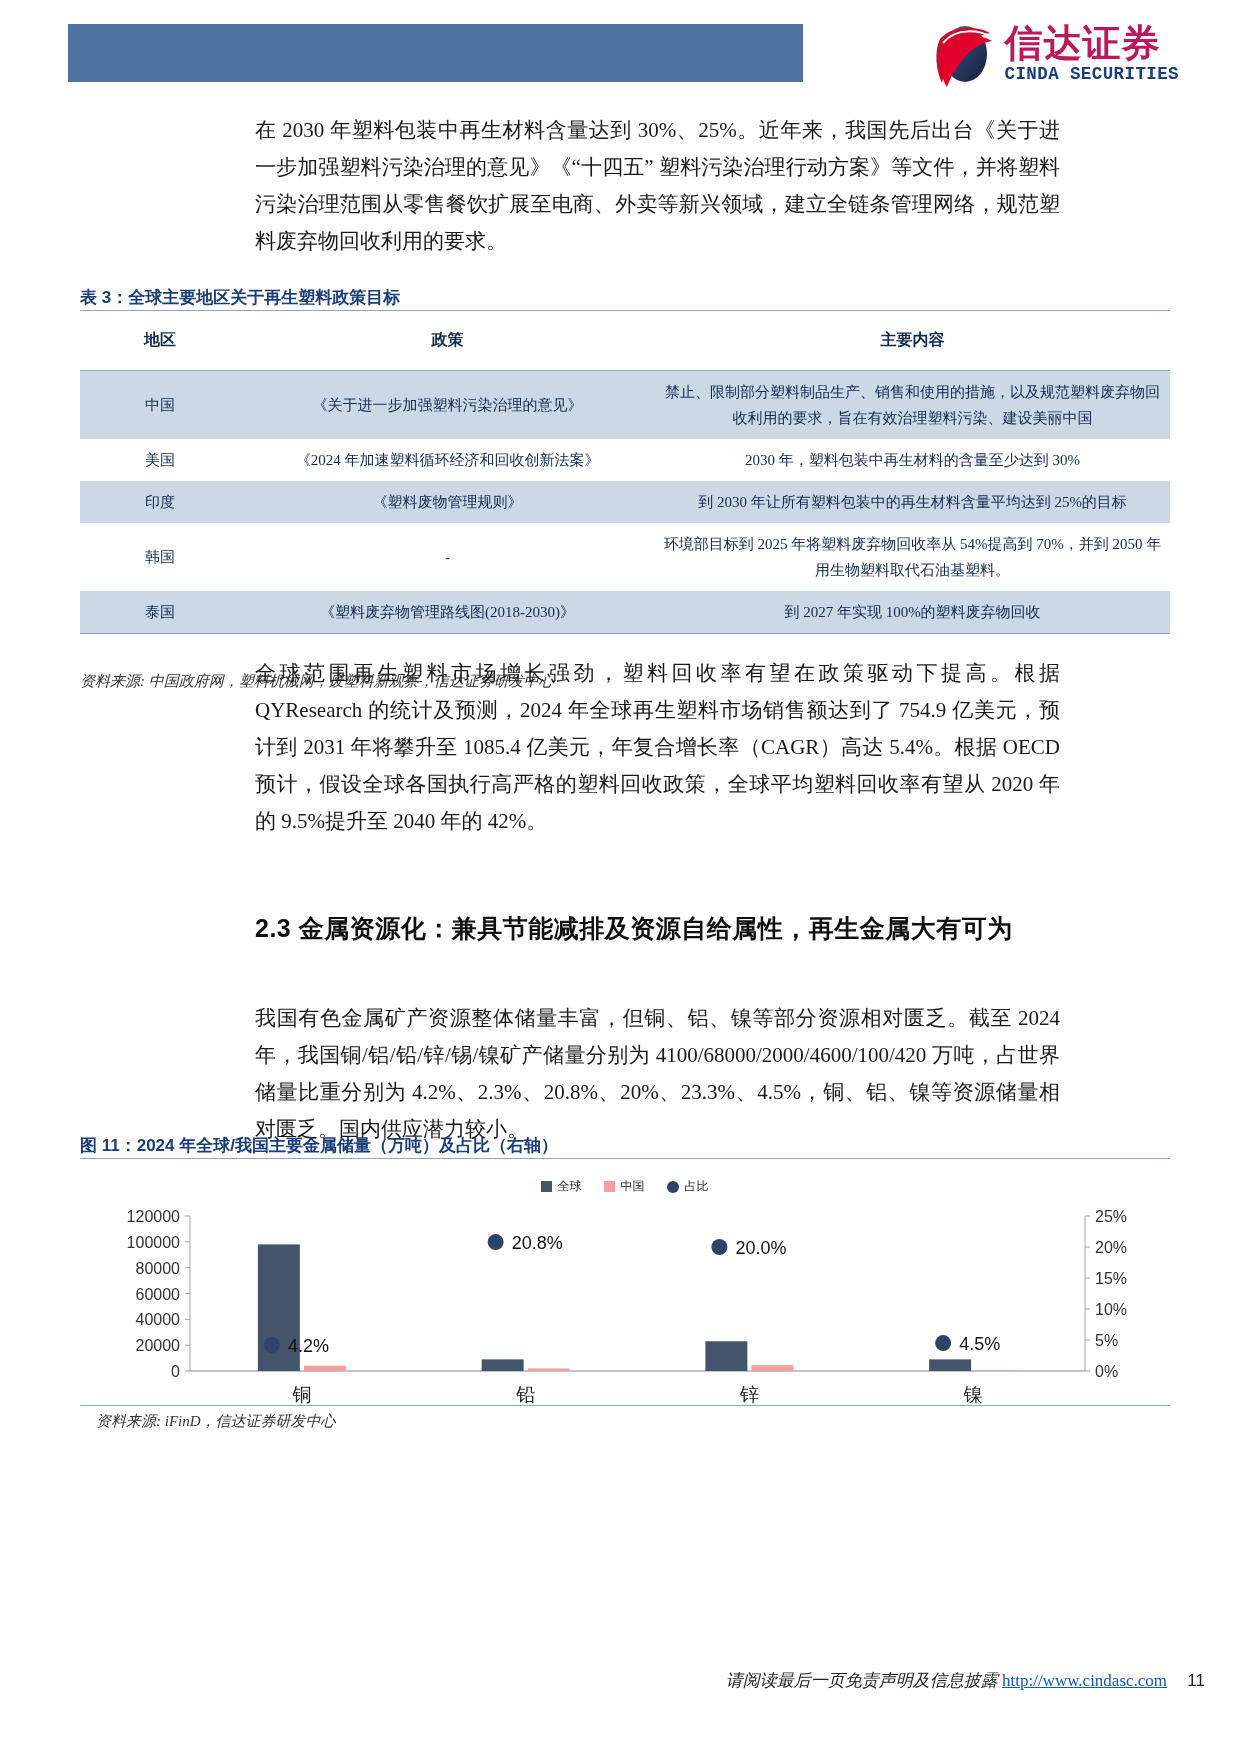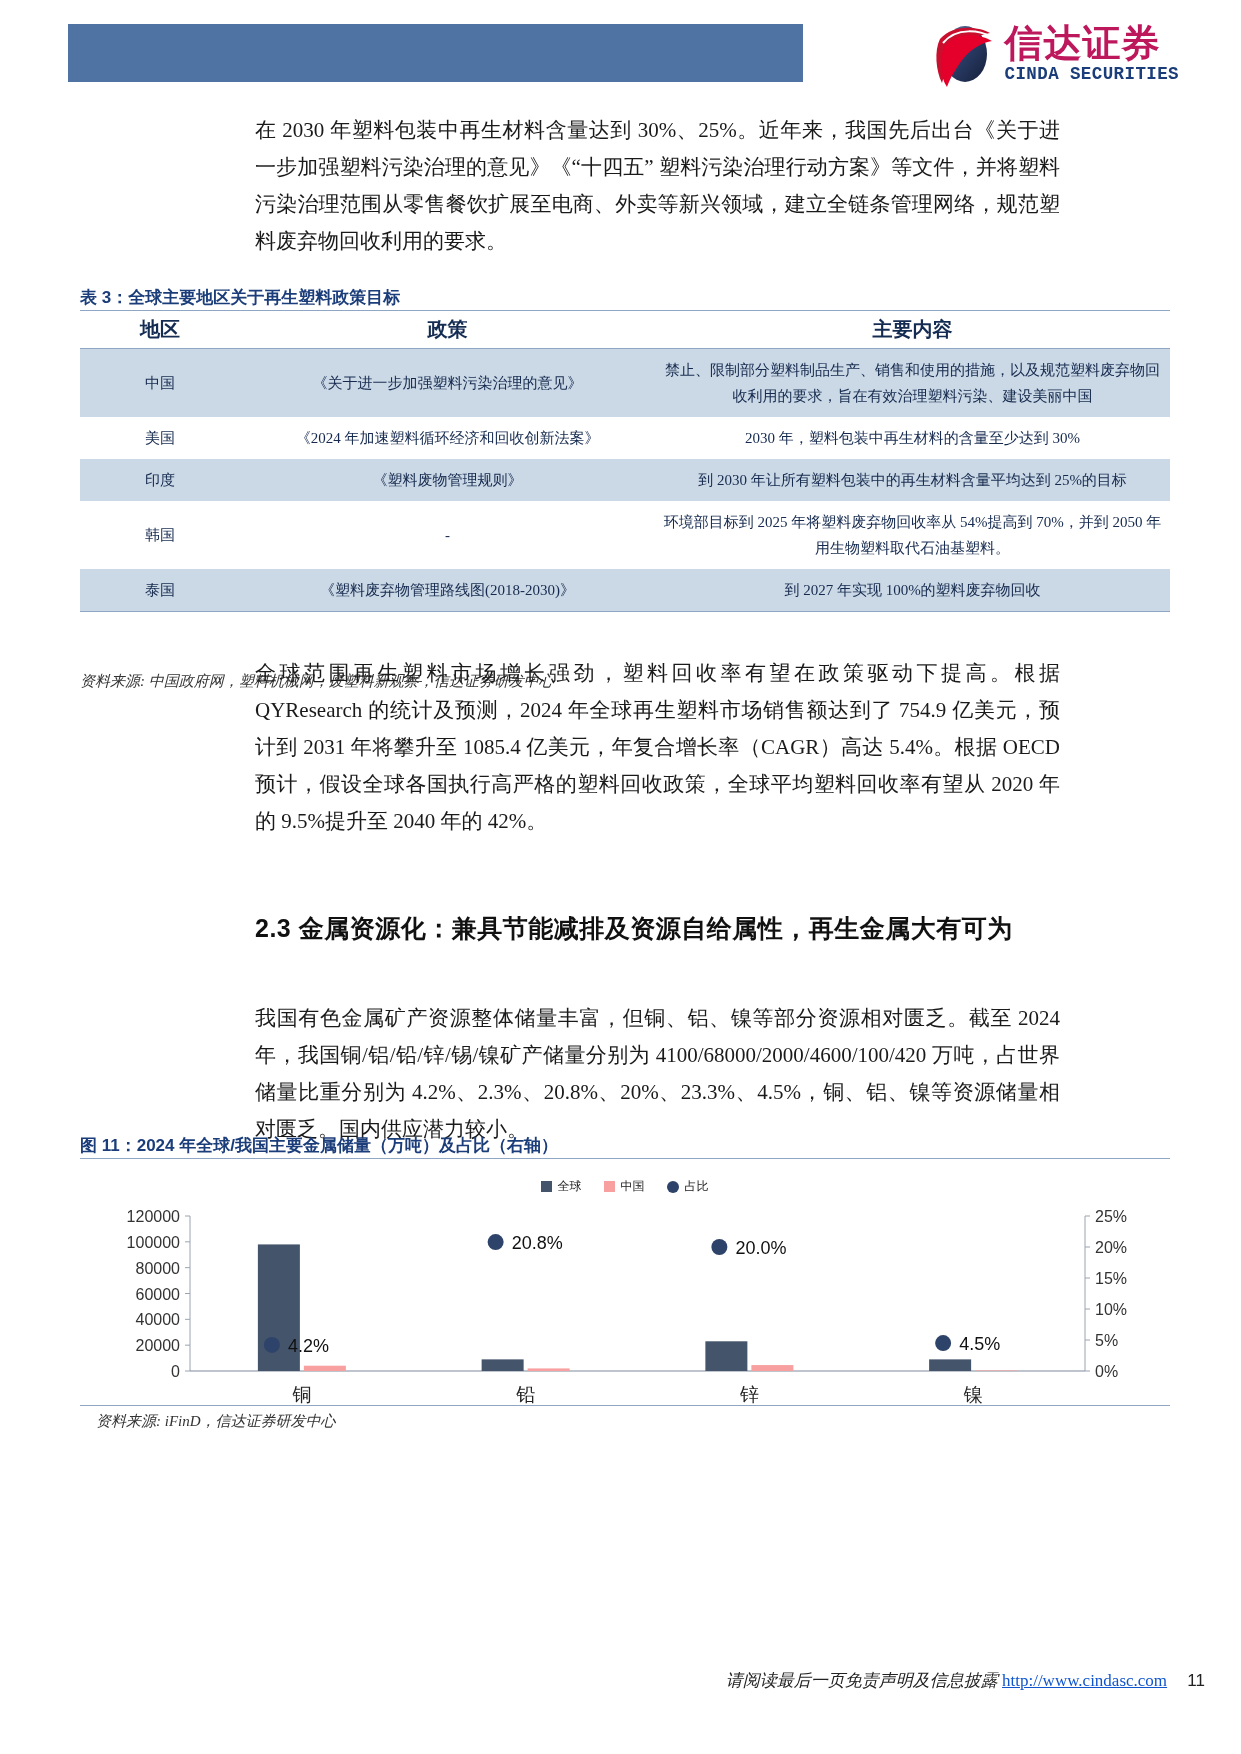"地区" .policy-table th { font-size: 20px -> 16px; padding: 5px 4px -> 19px 4px }
